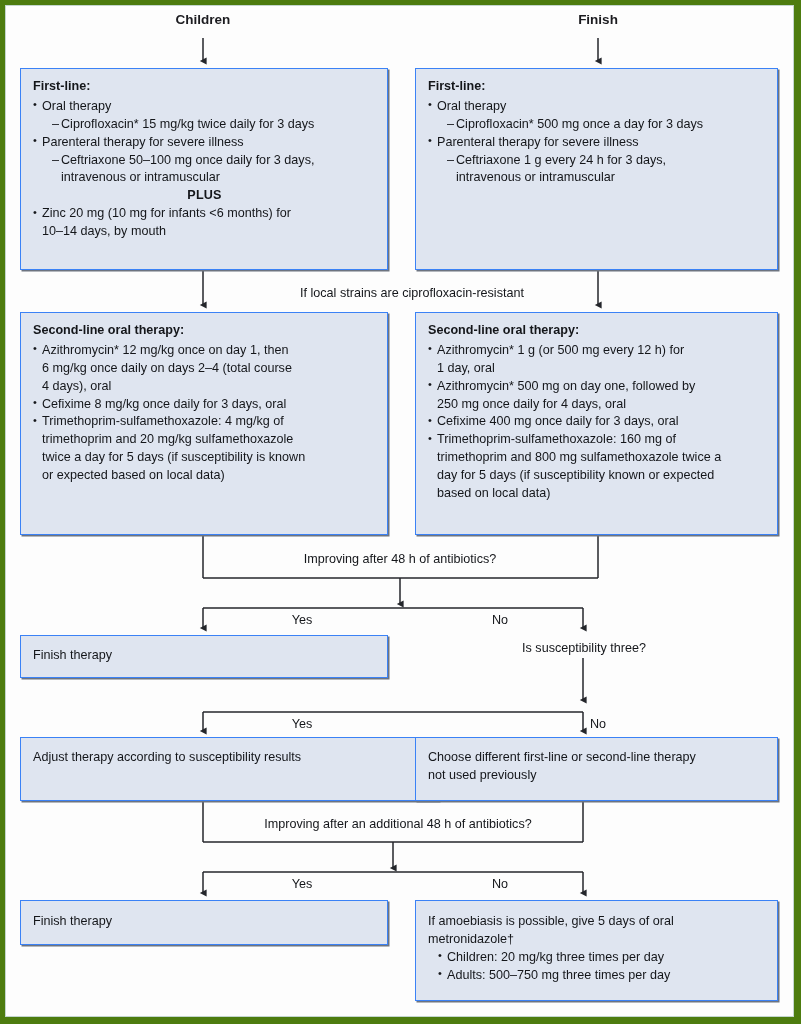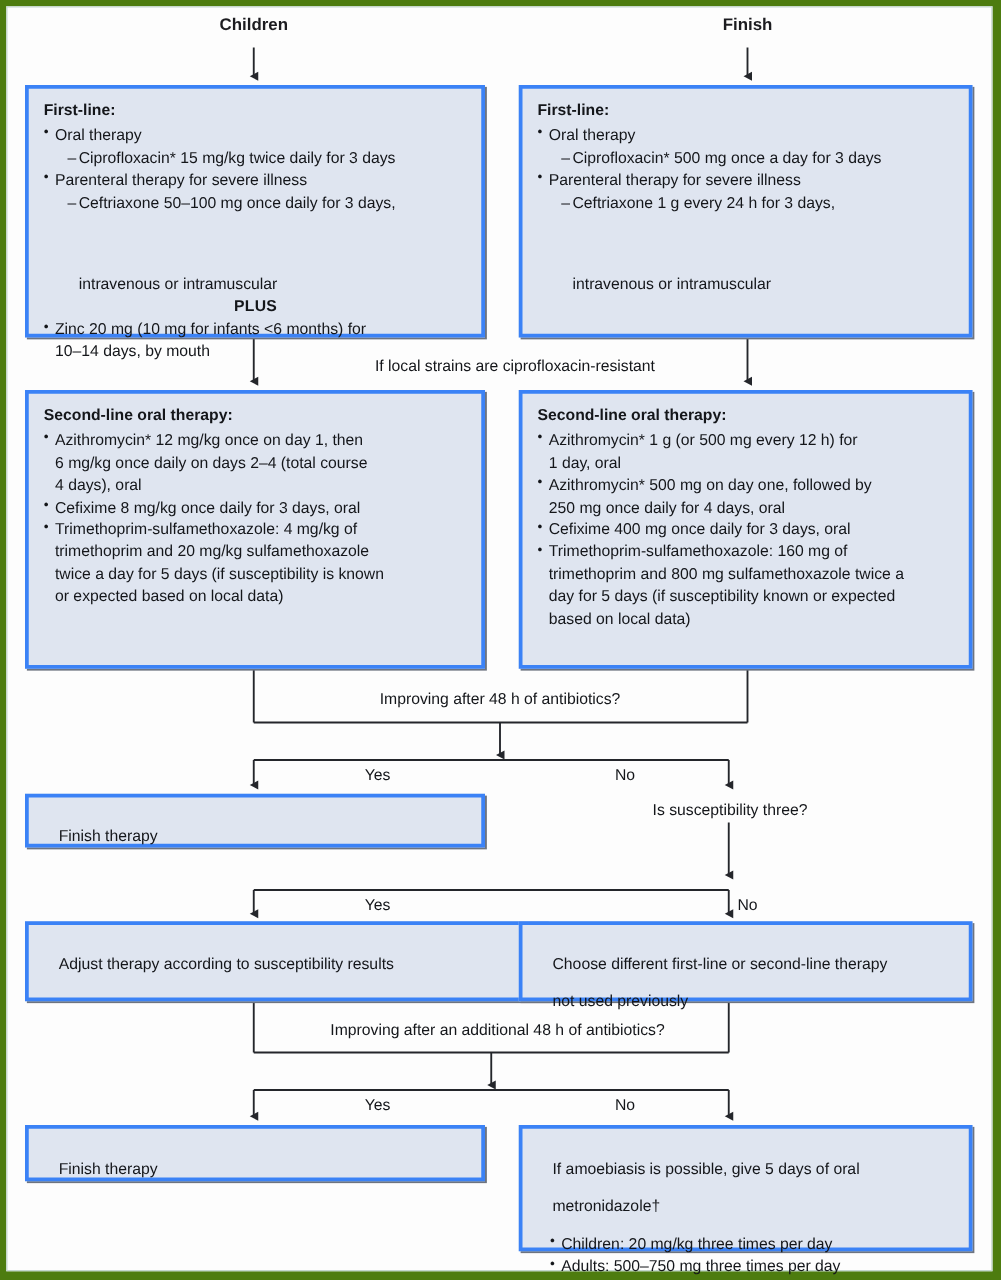"First-line:" .node { border: 3px solid #3b82f6 -> 1px solid #3b82f6 }
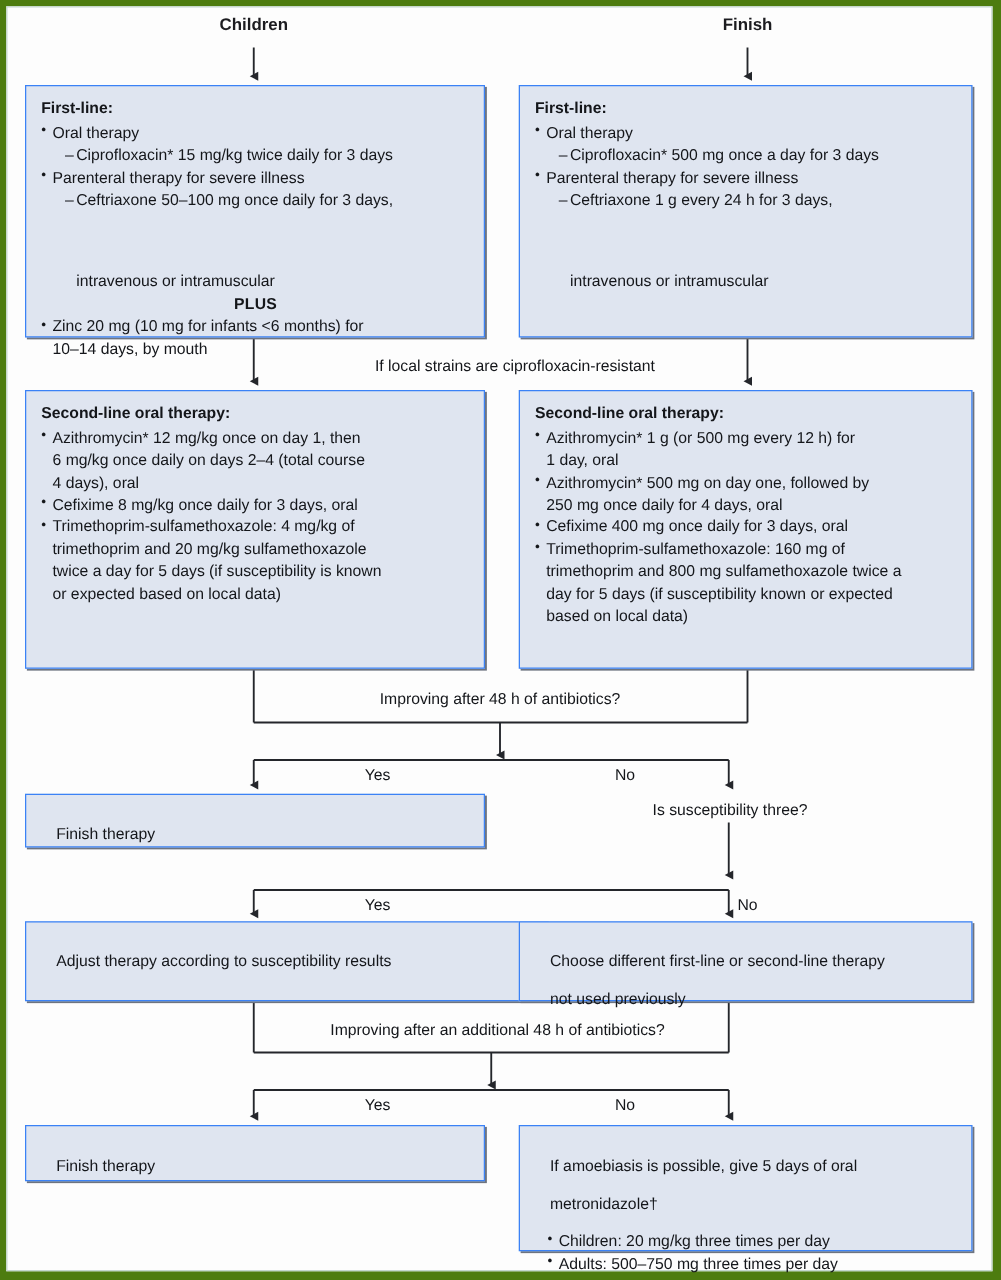"intravenous or intramuscular" .node li.cont { margin-top: 48px -> none }
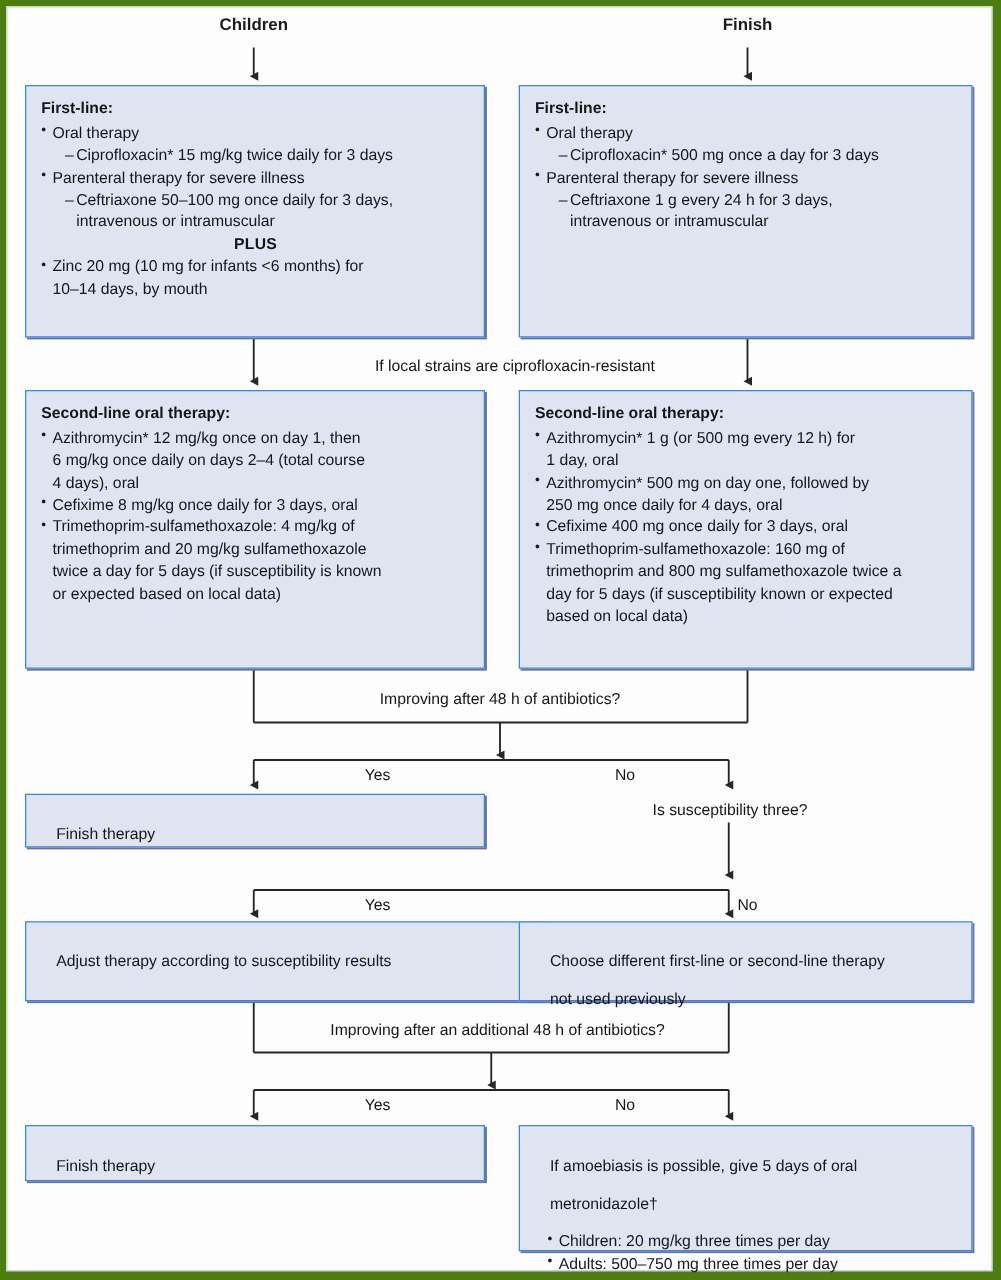"Finish therapy" .node p { margin: 12px -> 0 }
